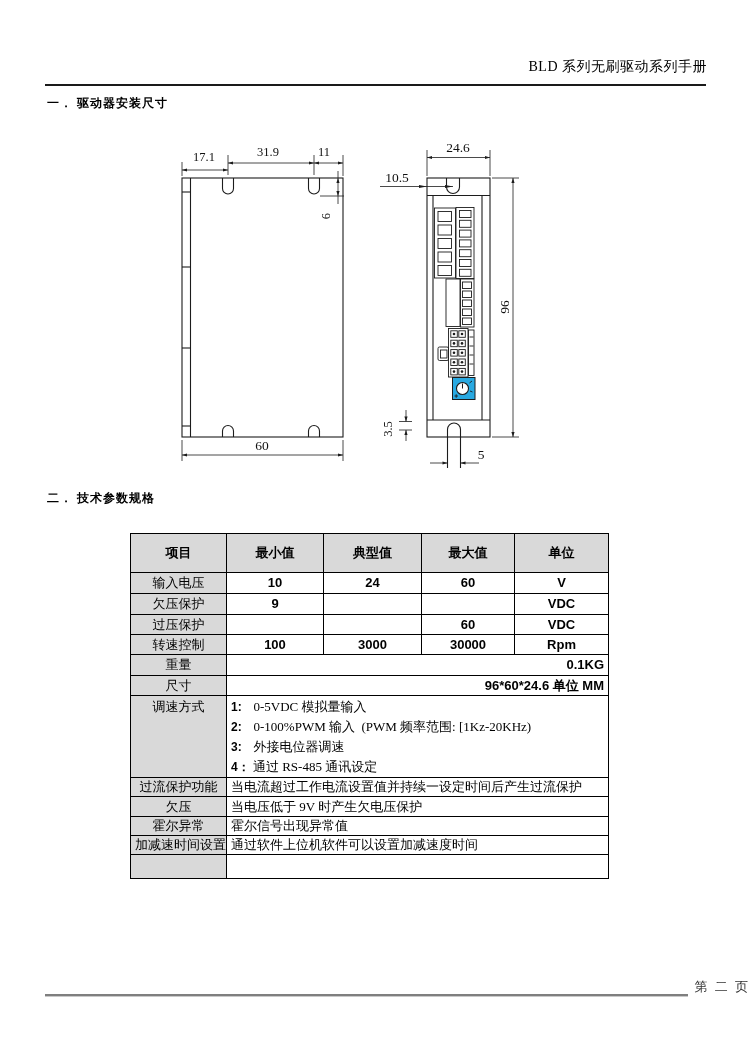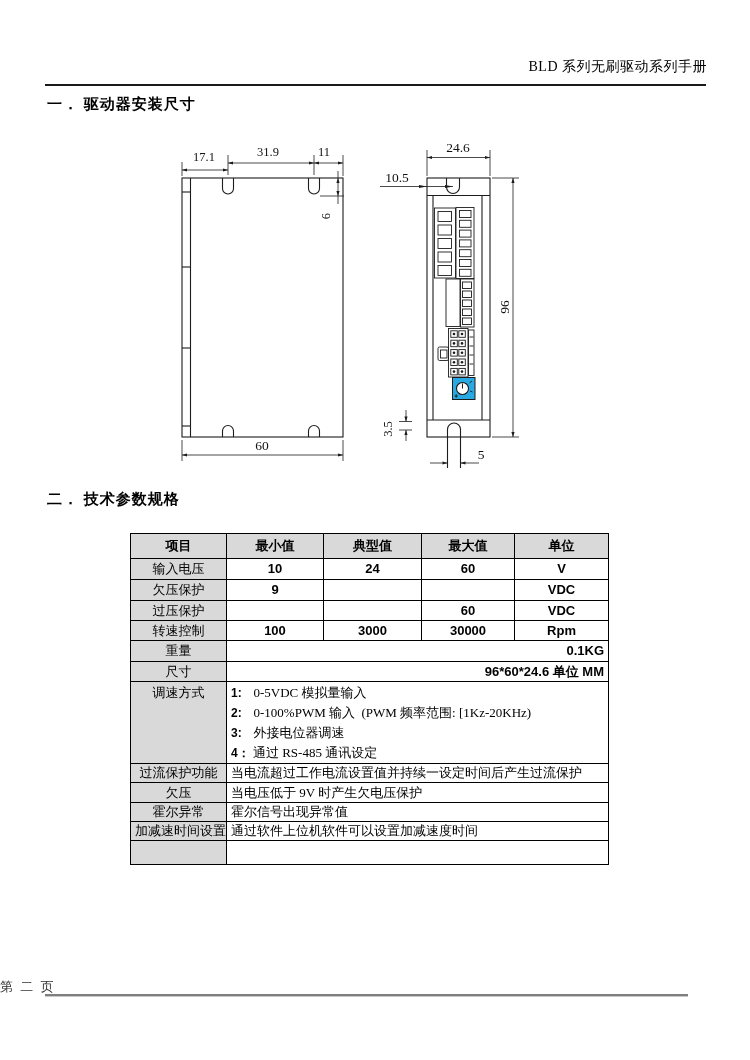"一． 驱动器安装尺寸" .sec-heading { font-size: 15px -> 12px }
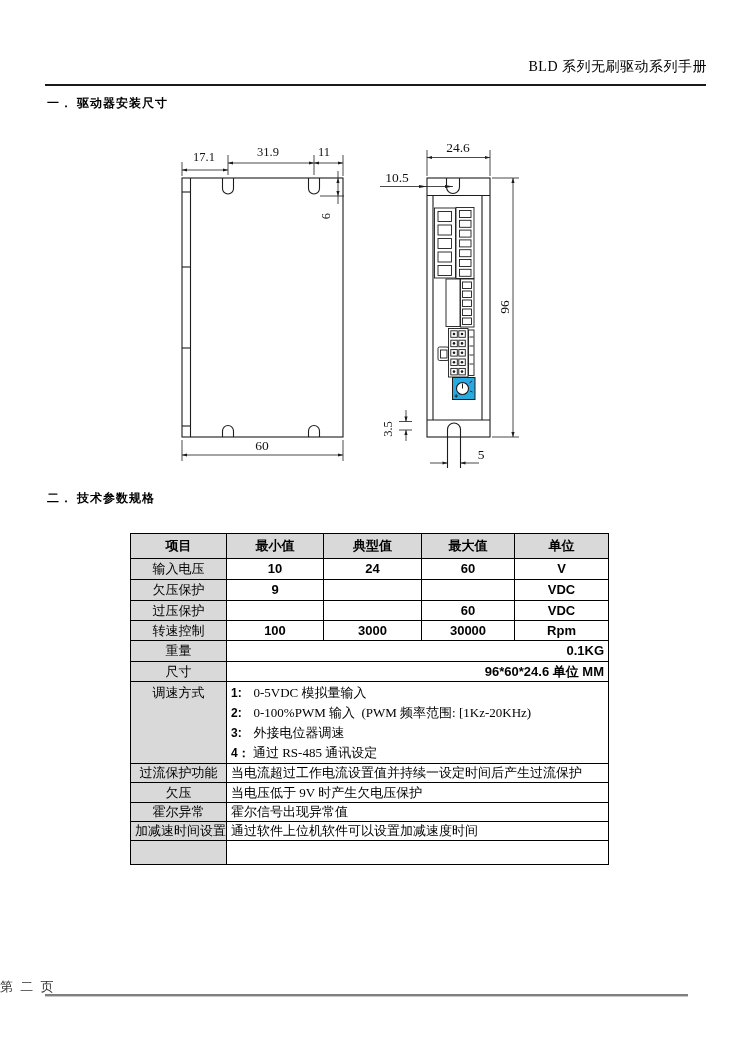"项目" tr { height: 25px -> 39px }
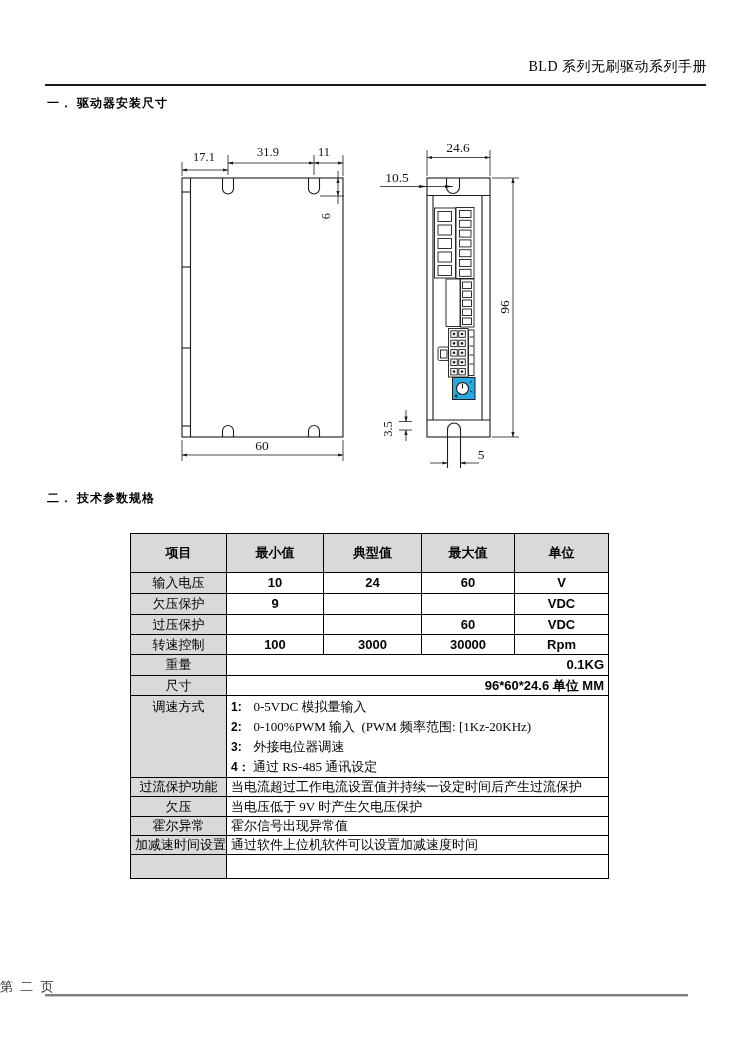"第 二 页" .footer-text { text-align: left -> right }
